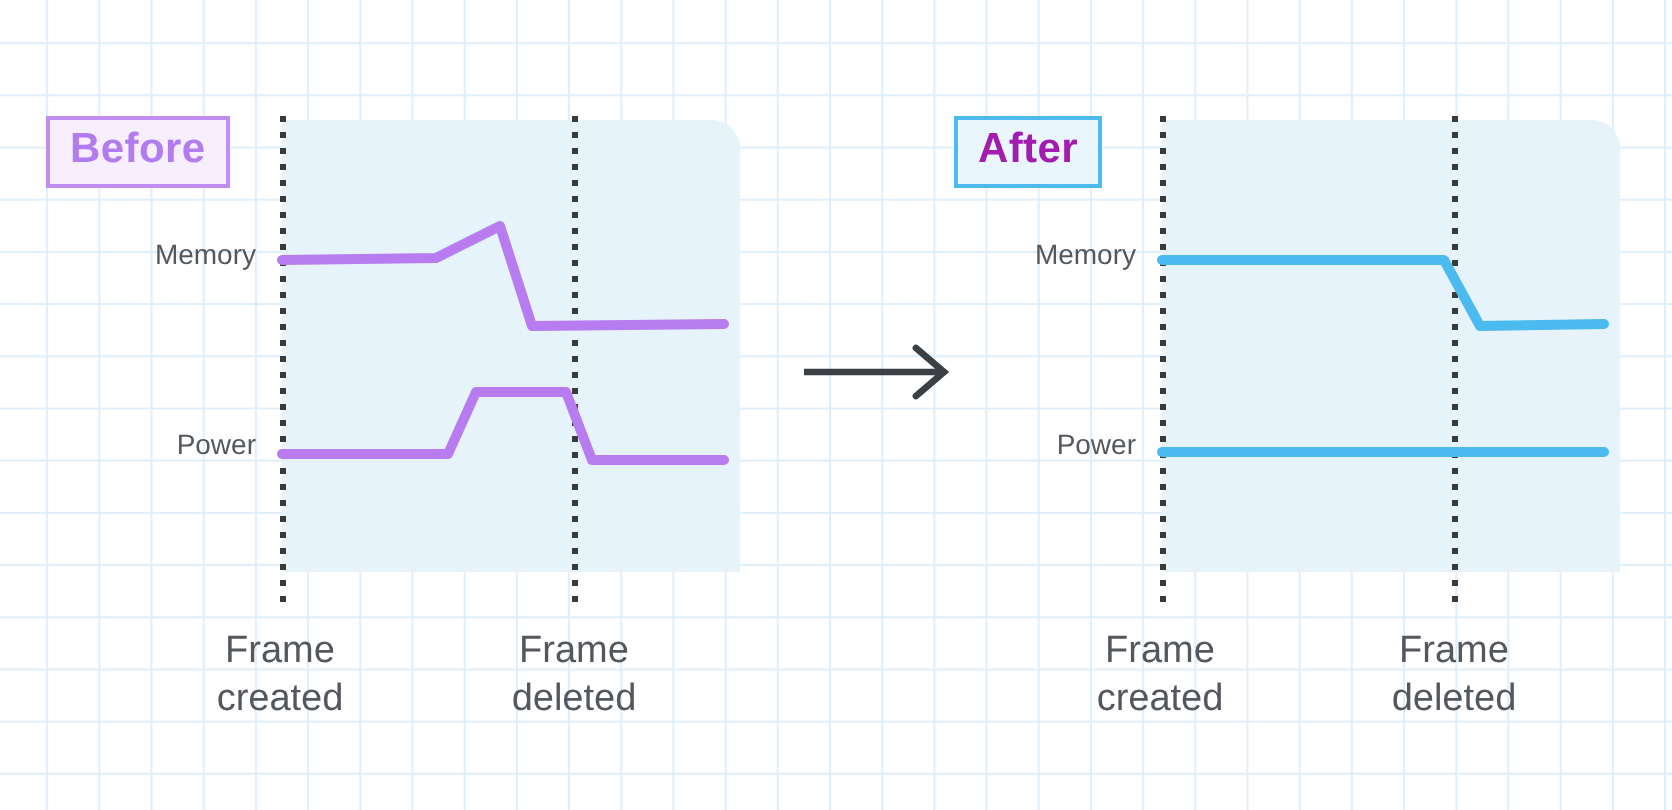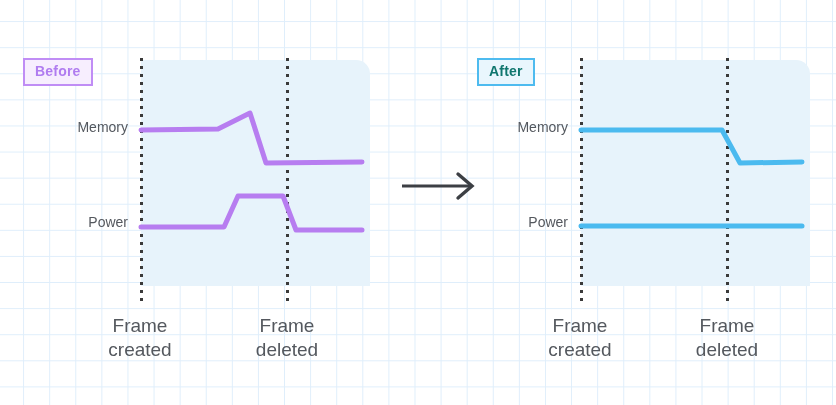"Before" .badge { font-size: 14px -> 21px }
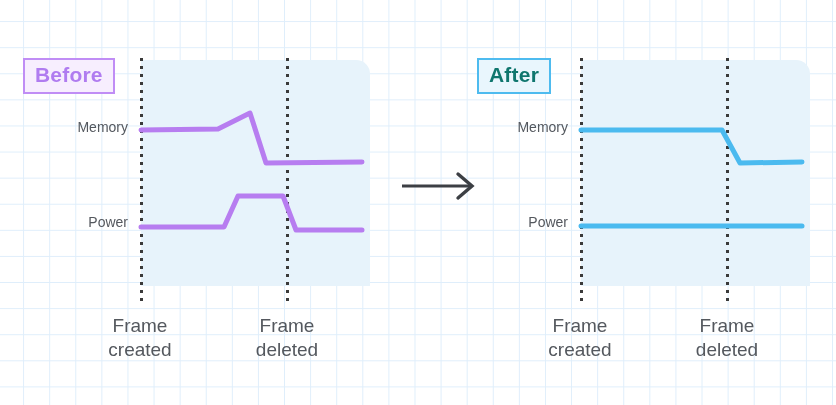"After" #badge-after { color: #0f766e -> #a21caf }
